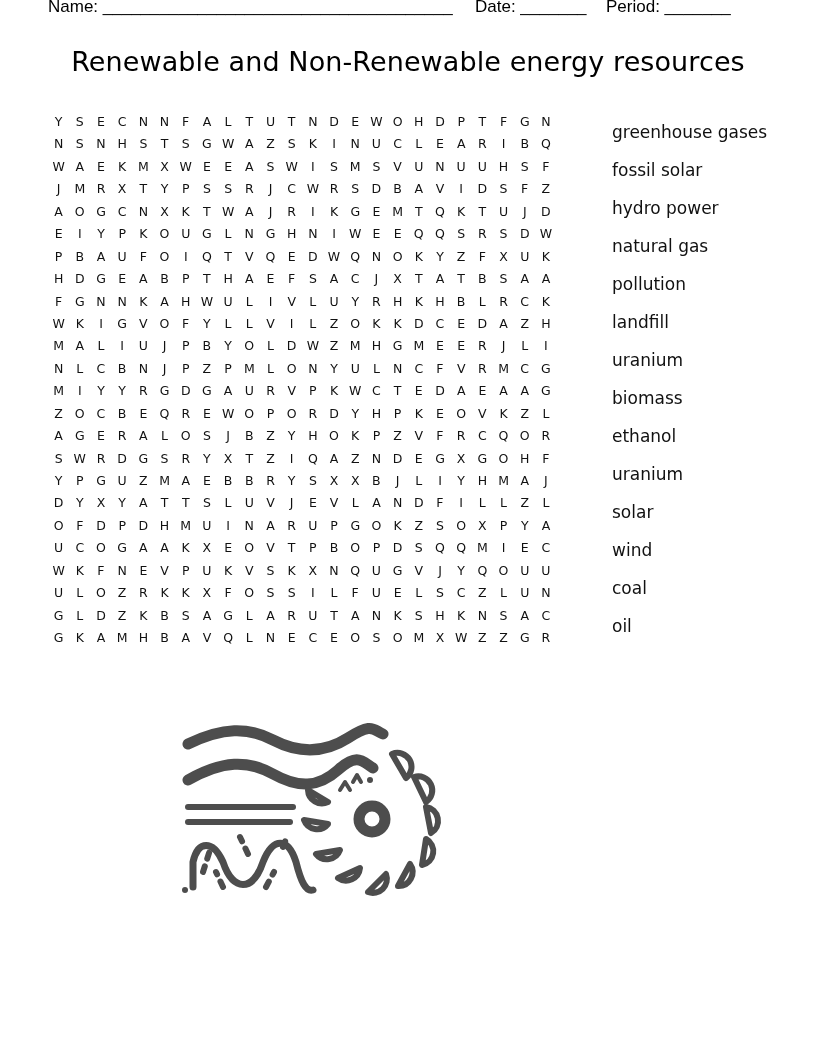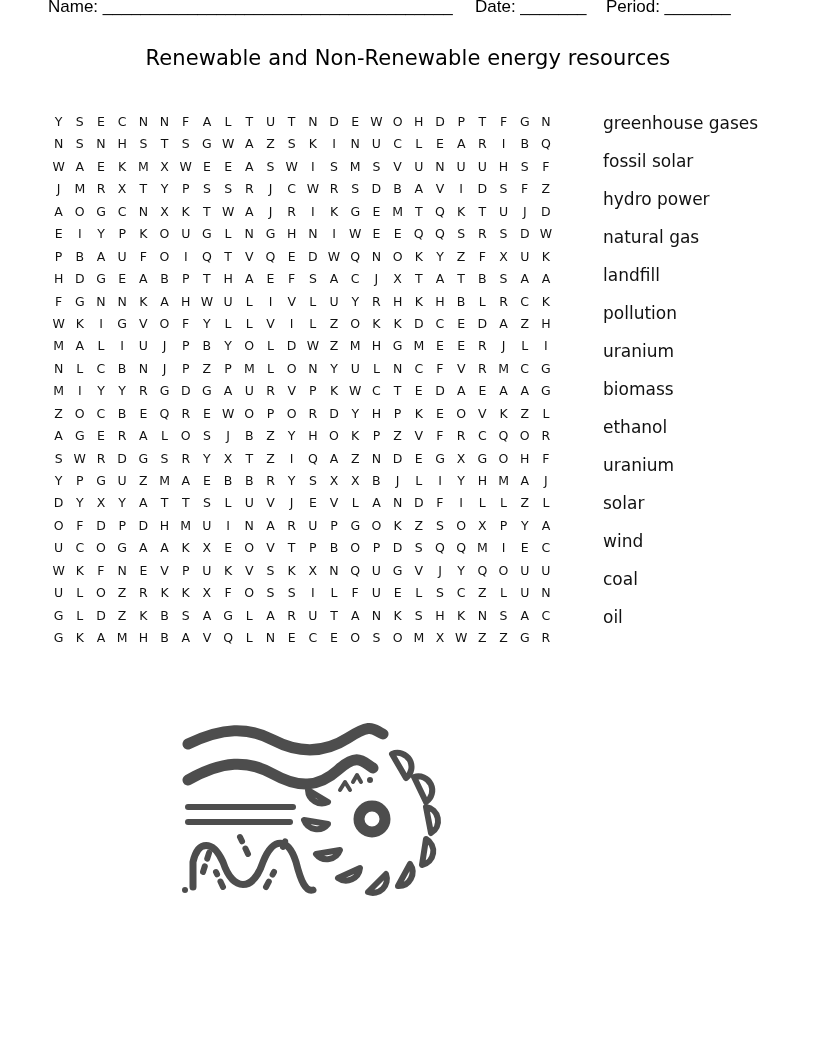"Renewable and Non-Renewable energy" .title { font-size: 21px -> 27px }
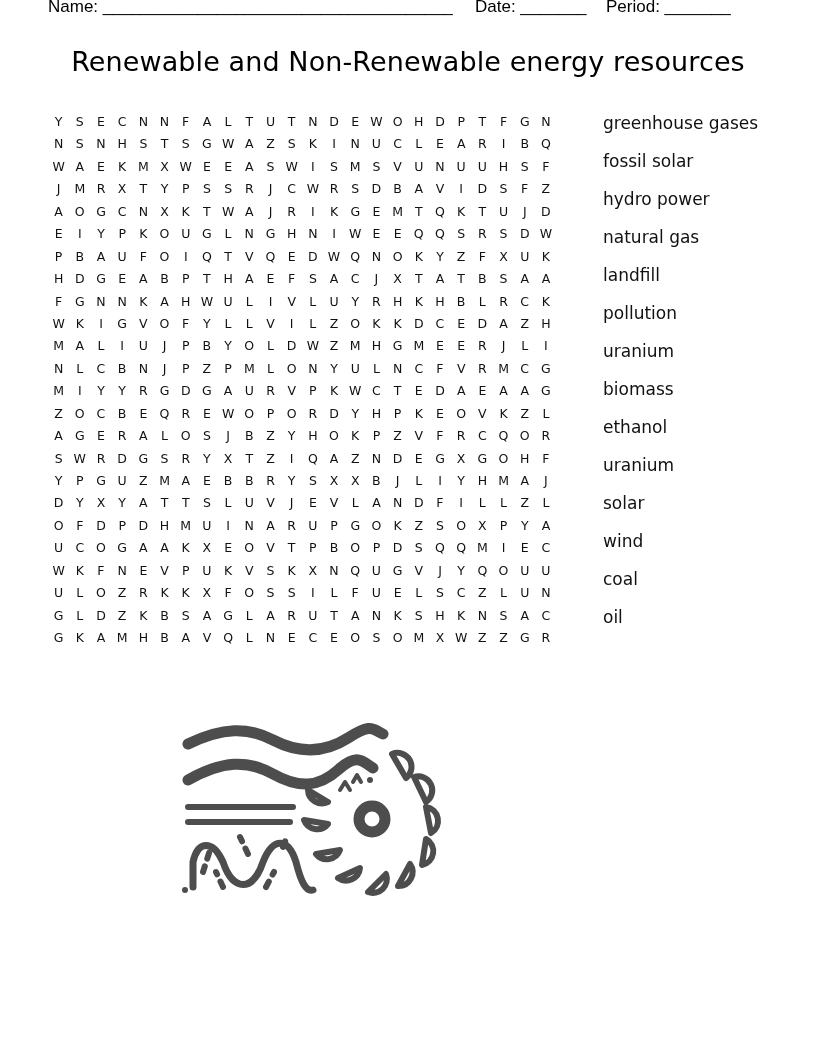"greenhouse gases" .wordlist { margin: 0 -> 9px }
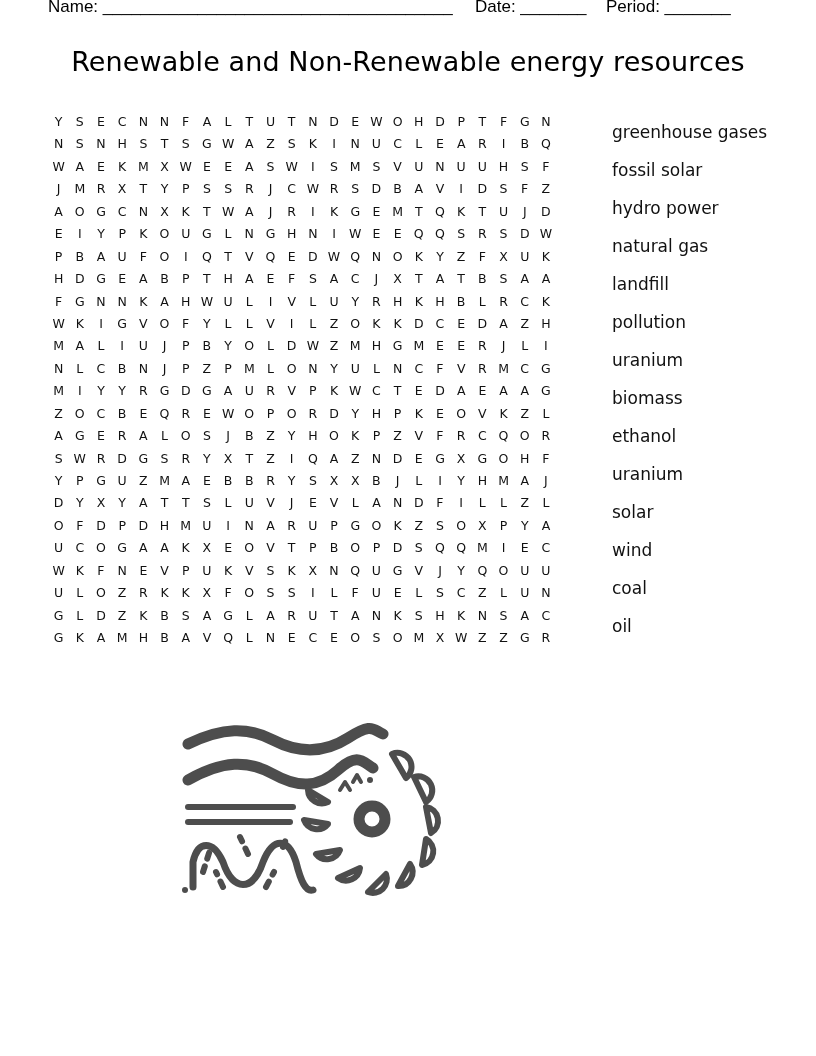"landfill" li { order: before "pollution" -> after "pollution" }
